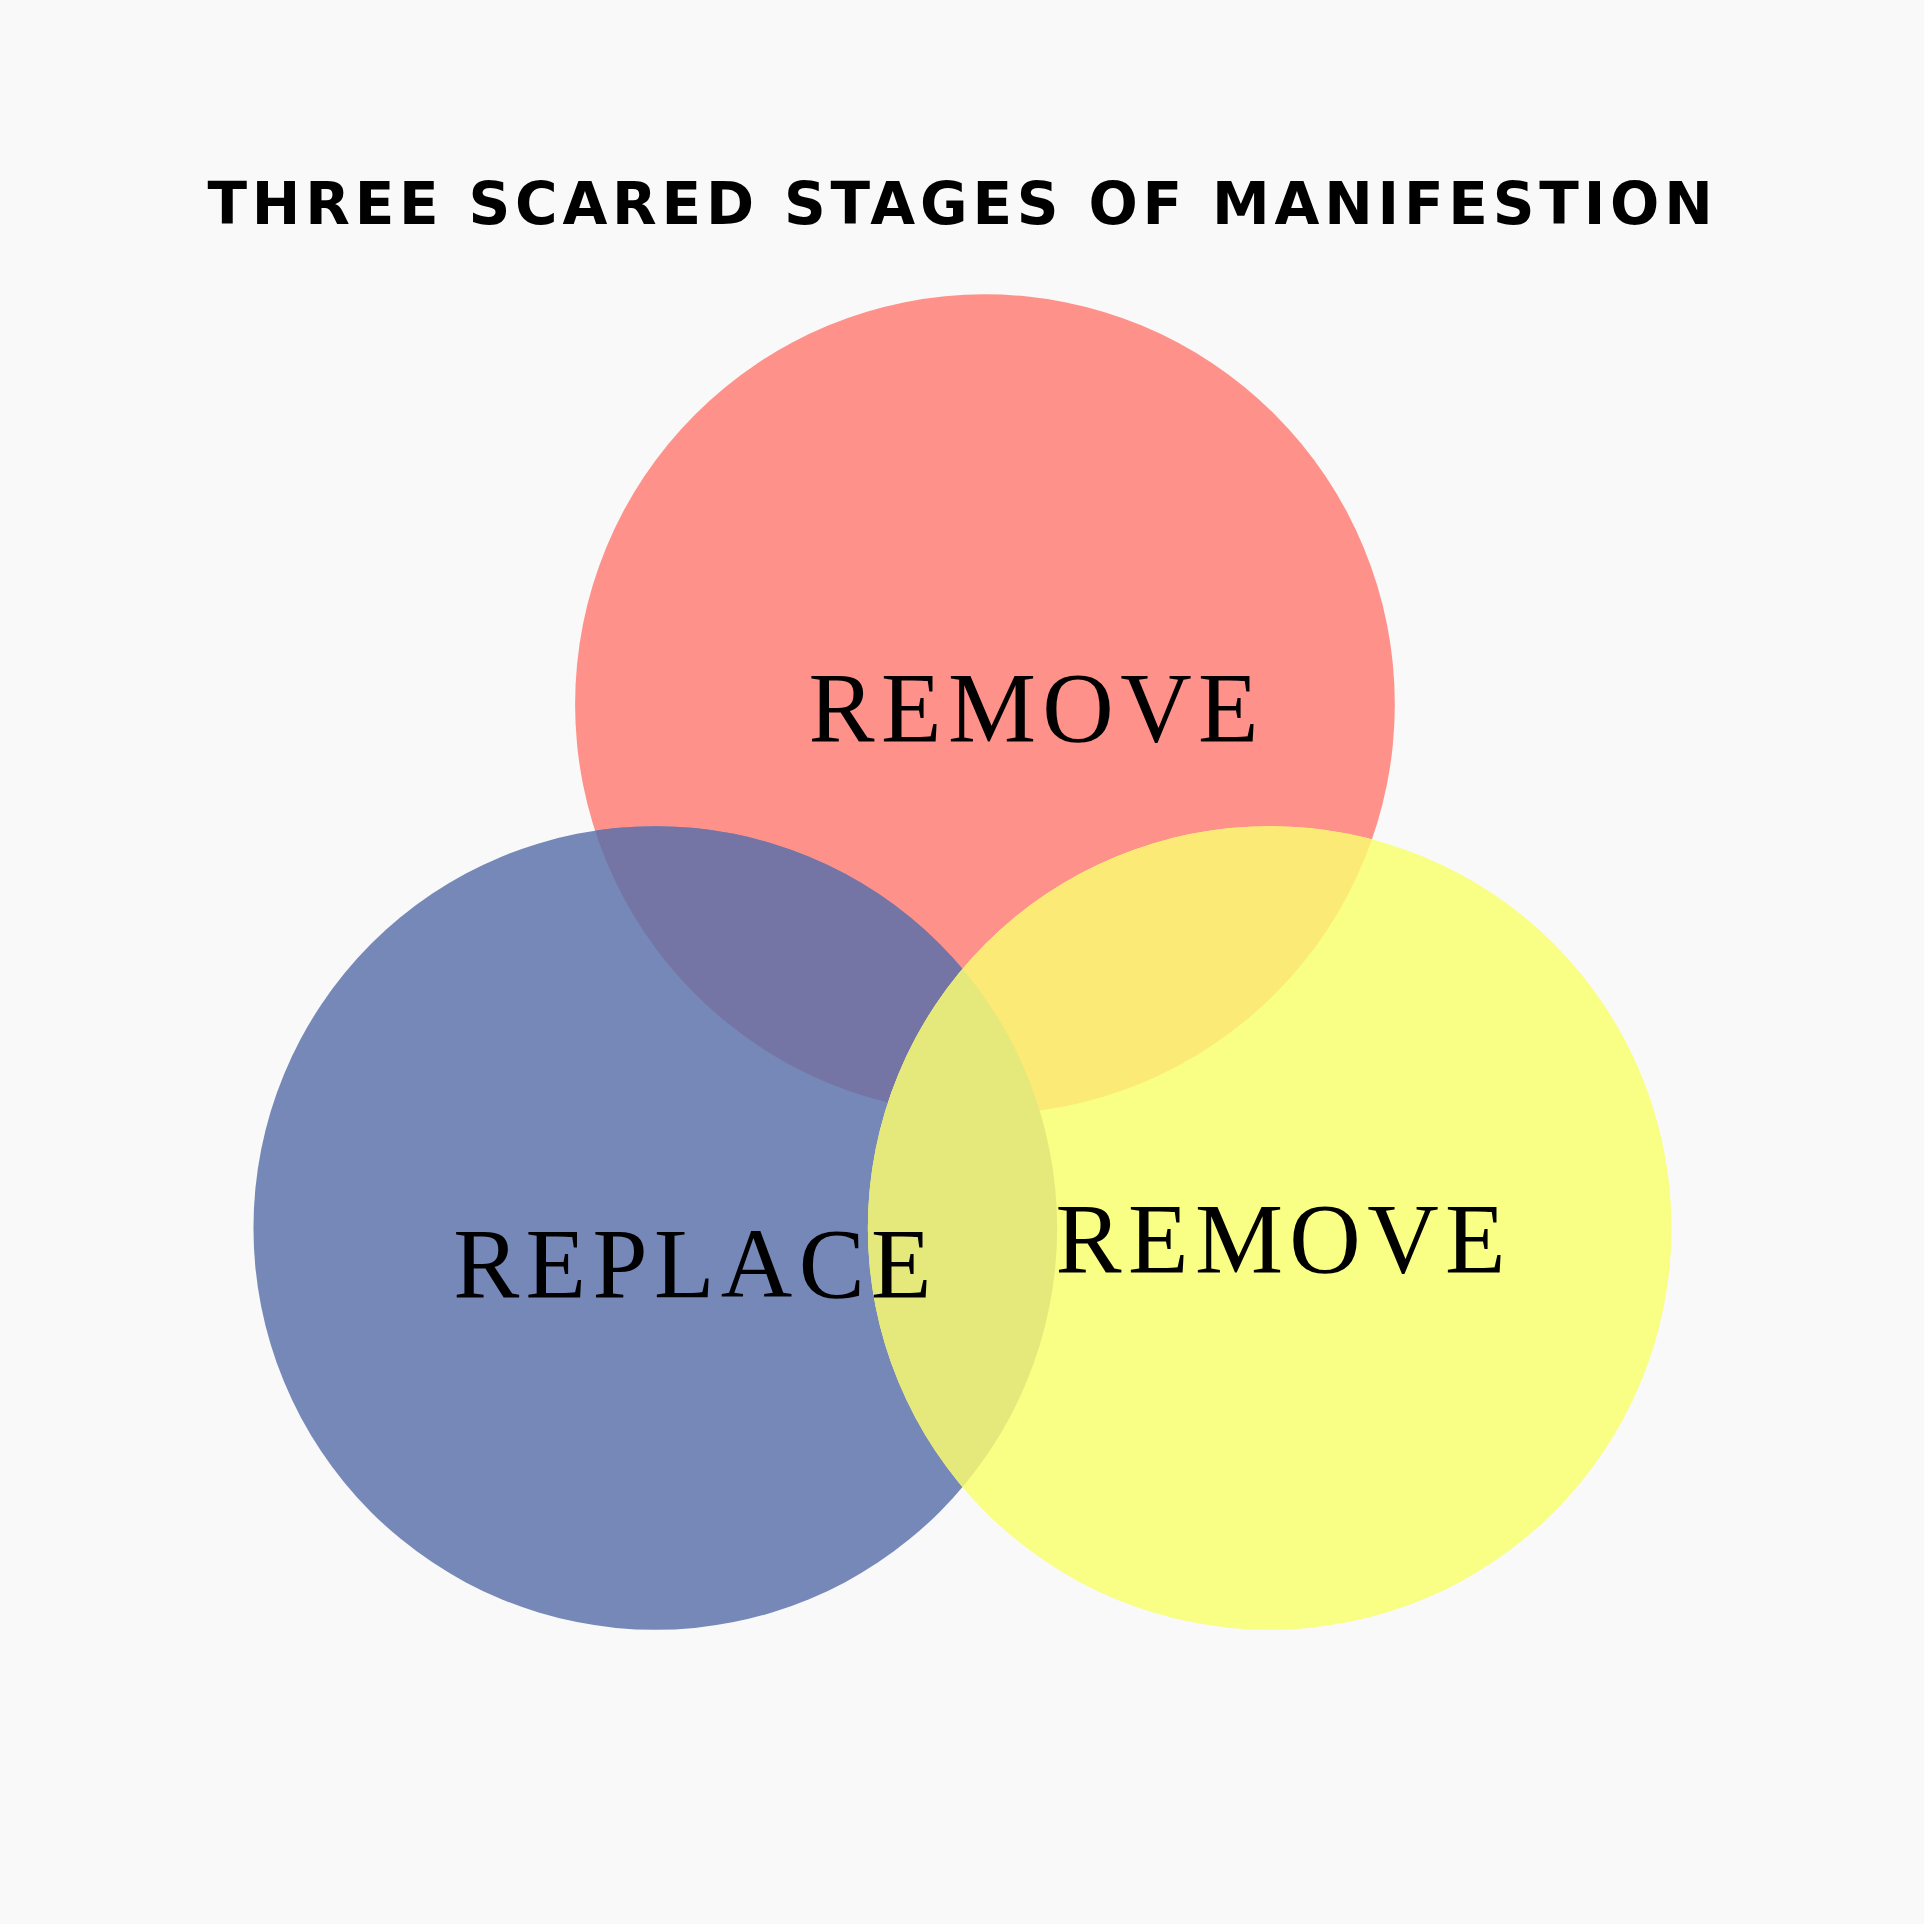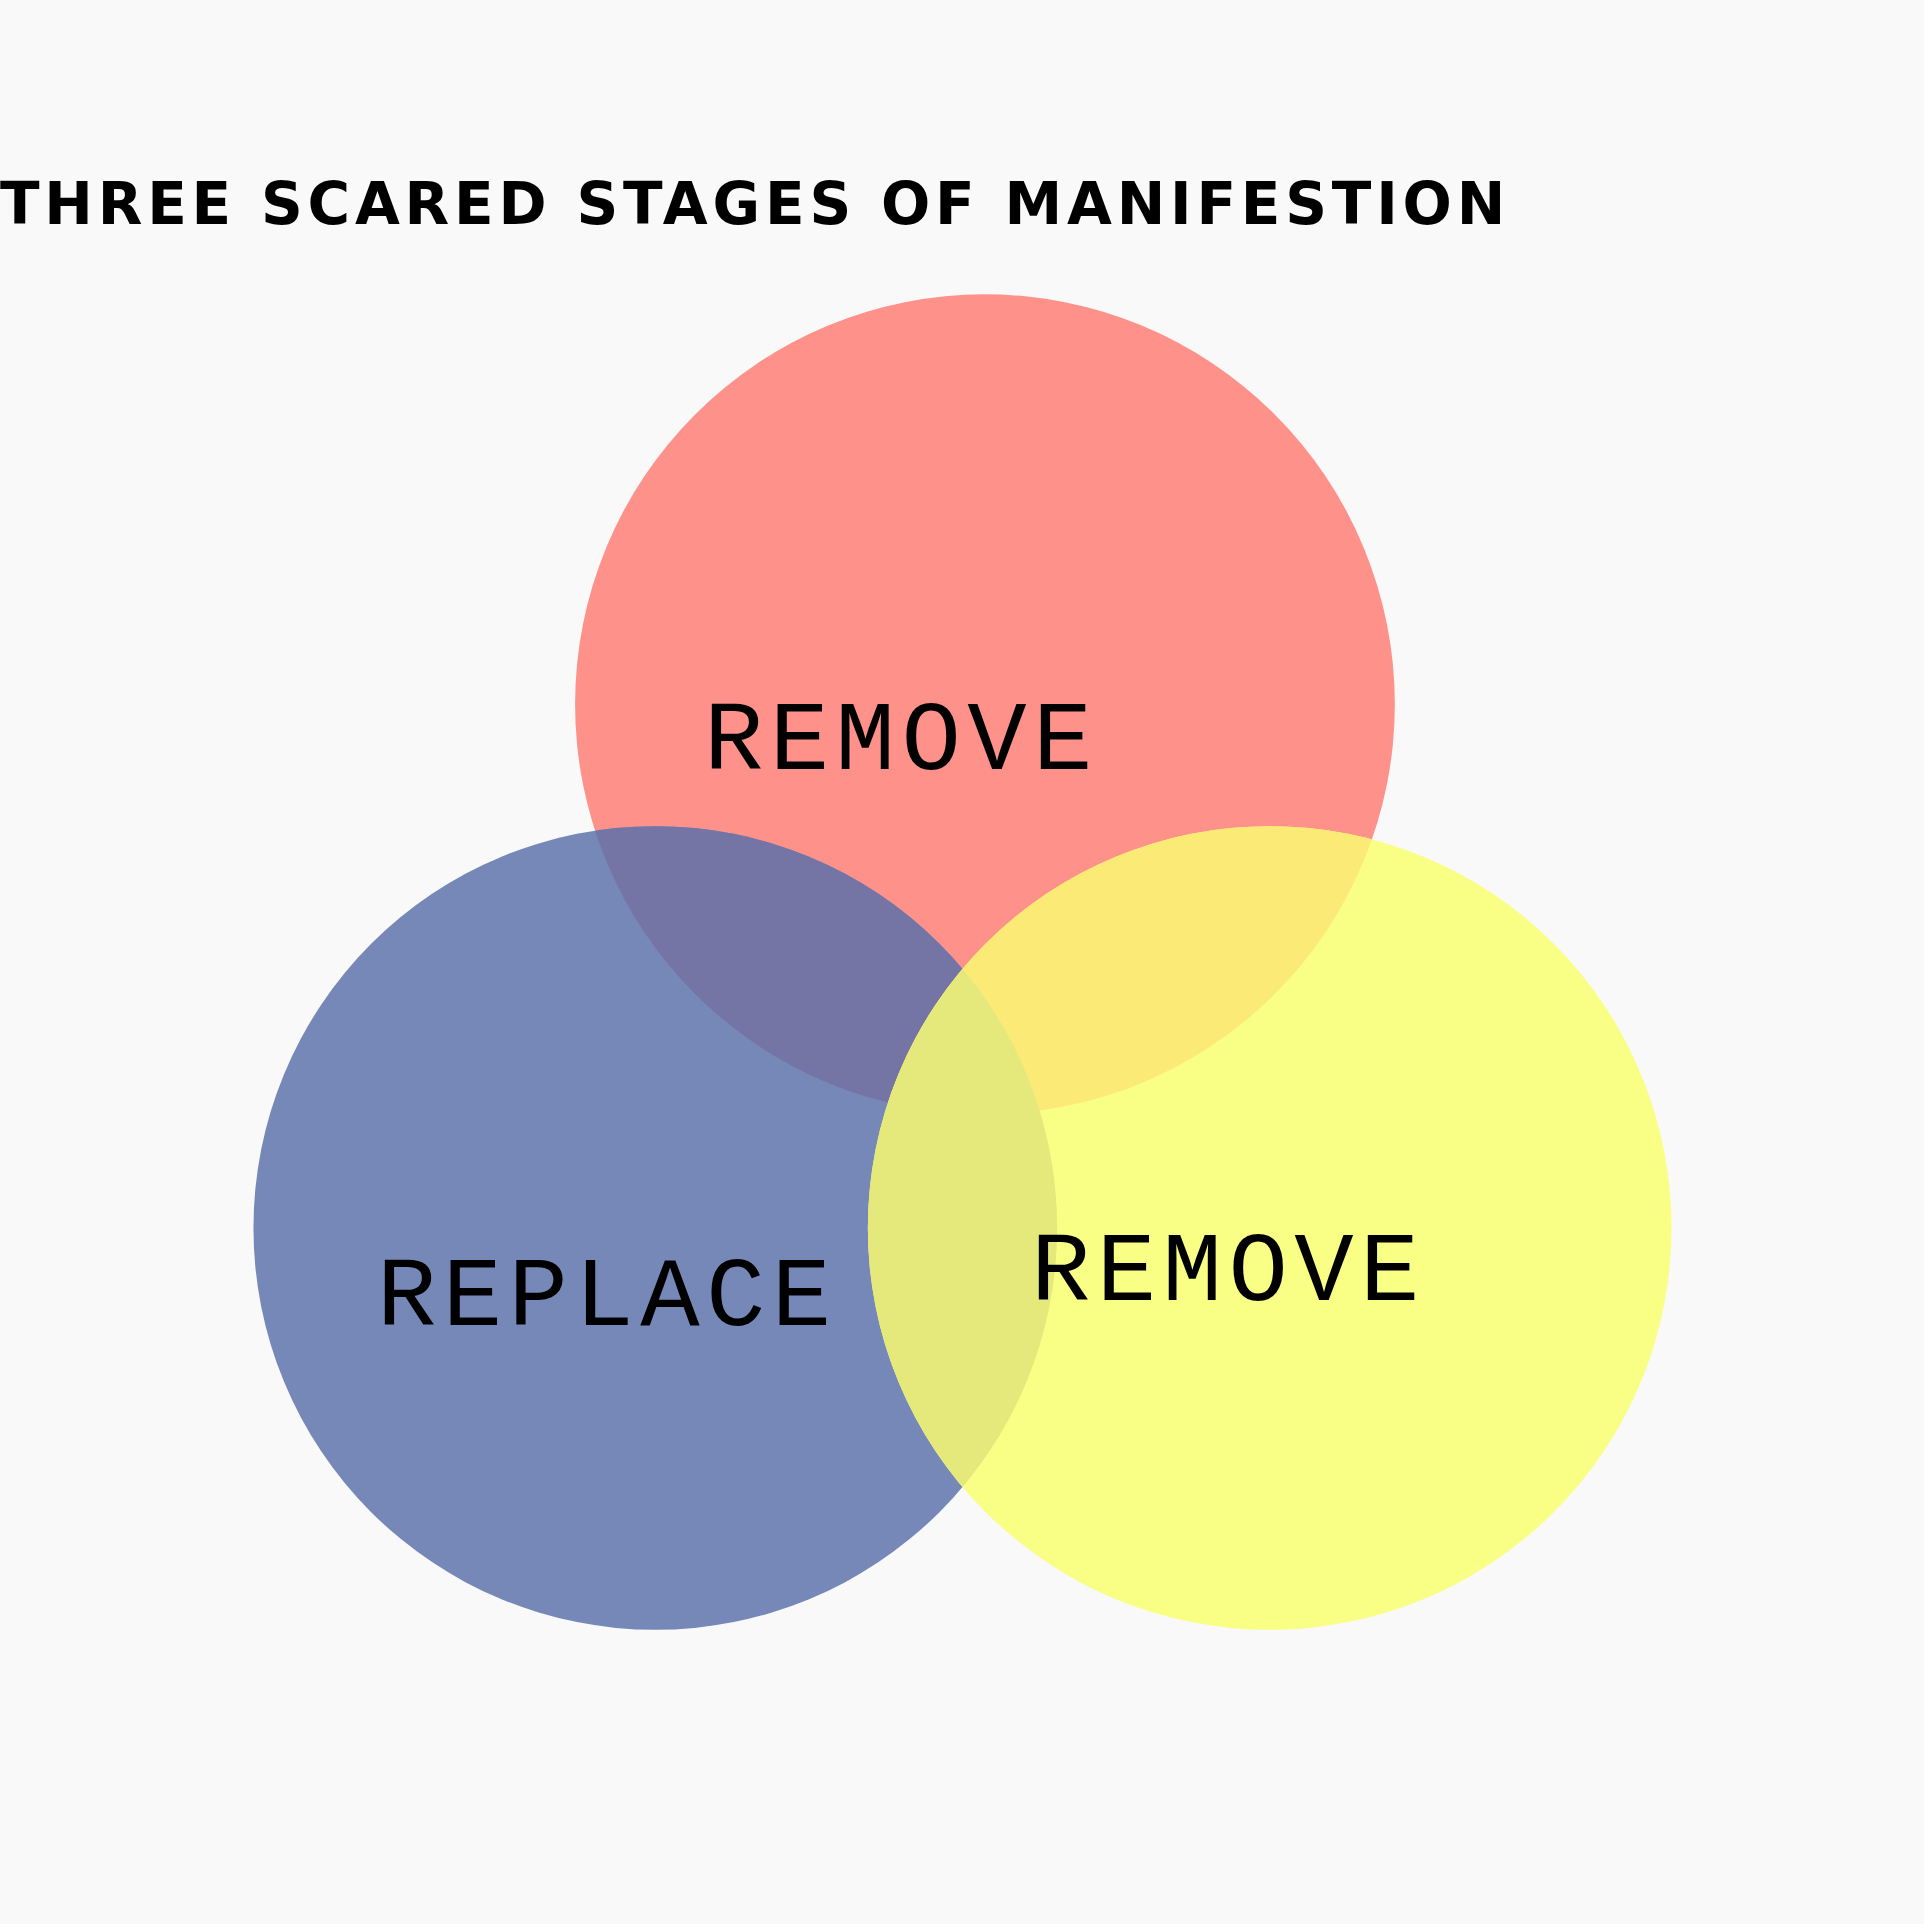"THREE SCARED STAGES OF MANIFESTION" .title { text-align: left -> center }
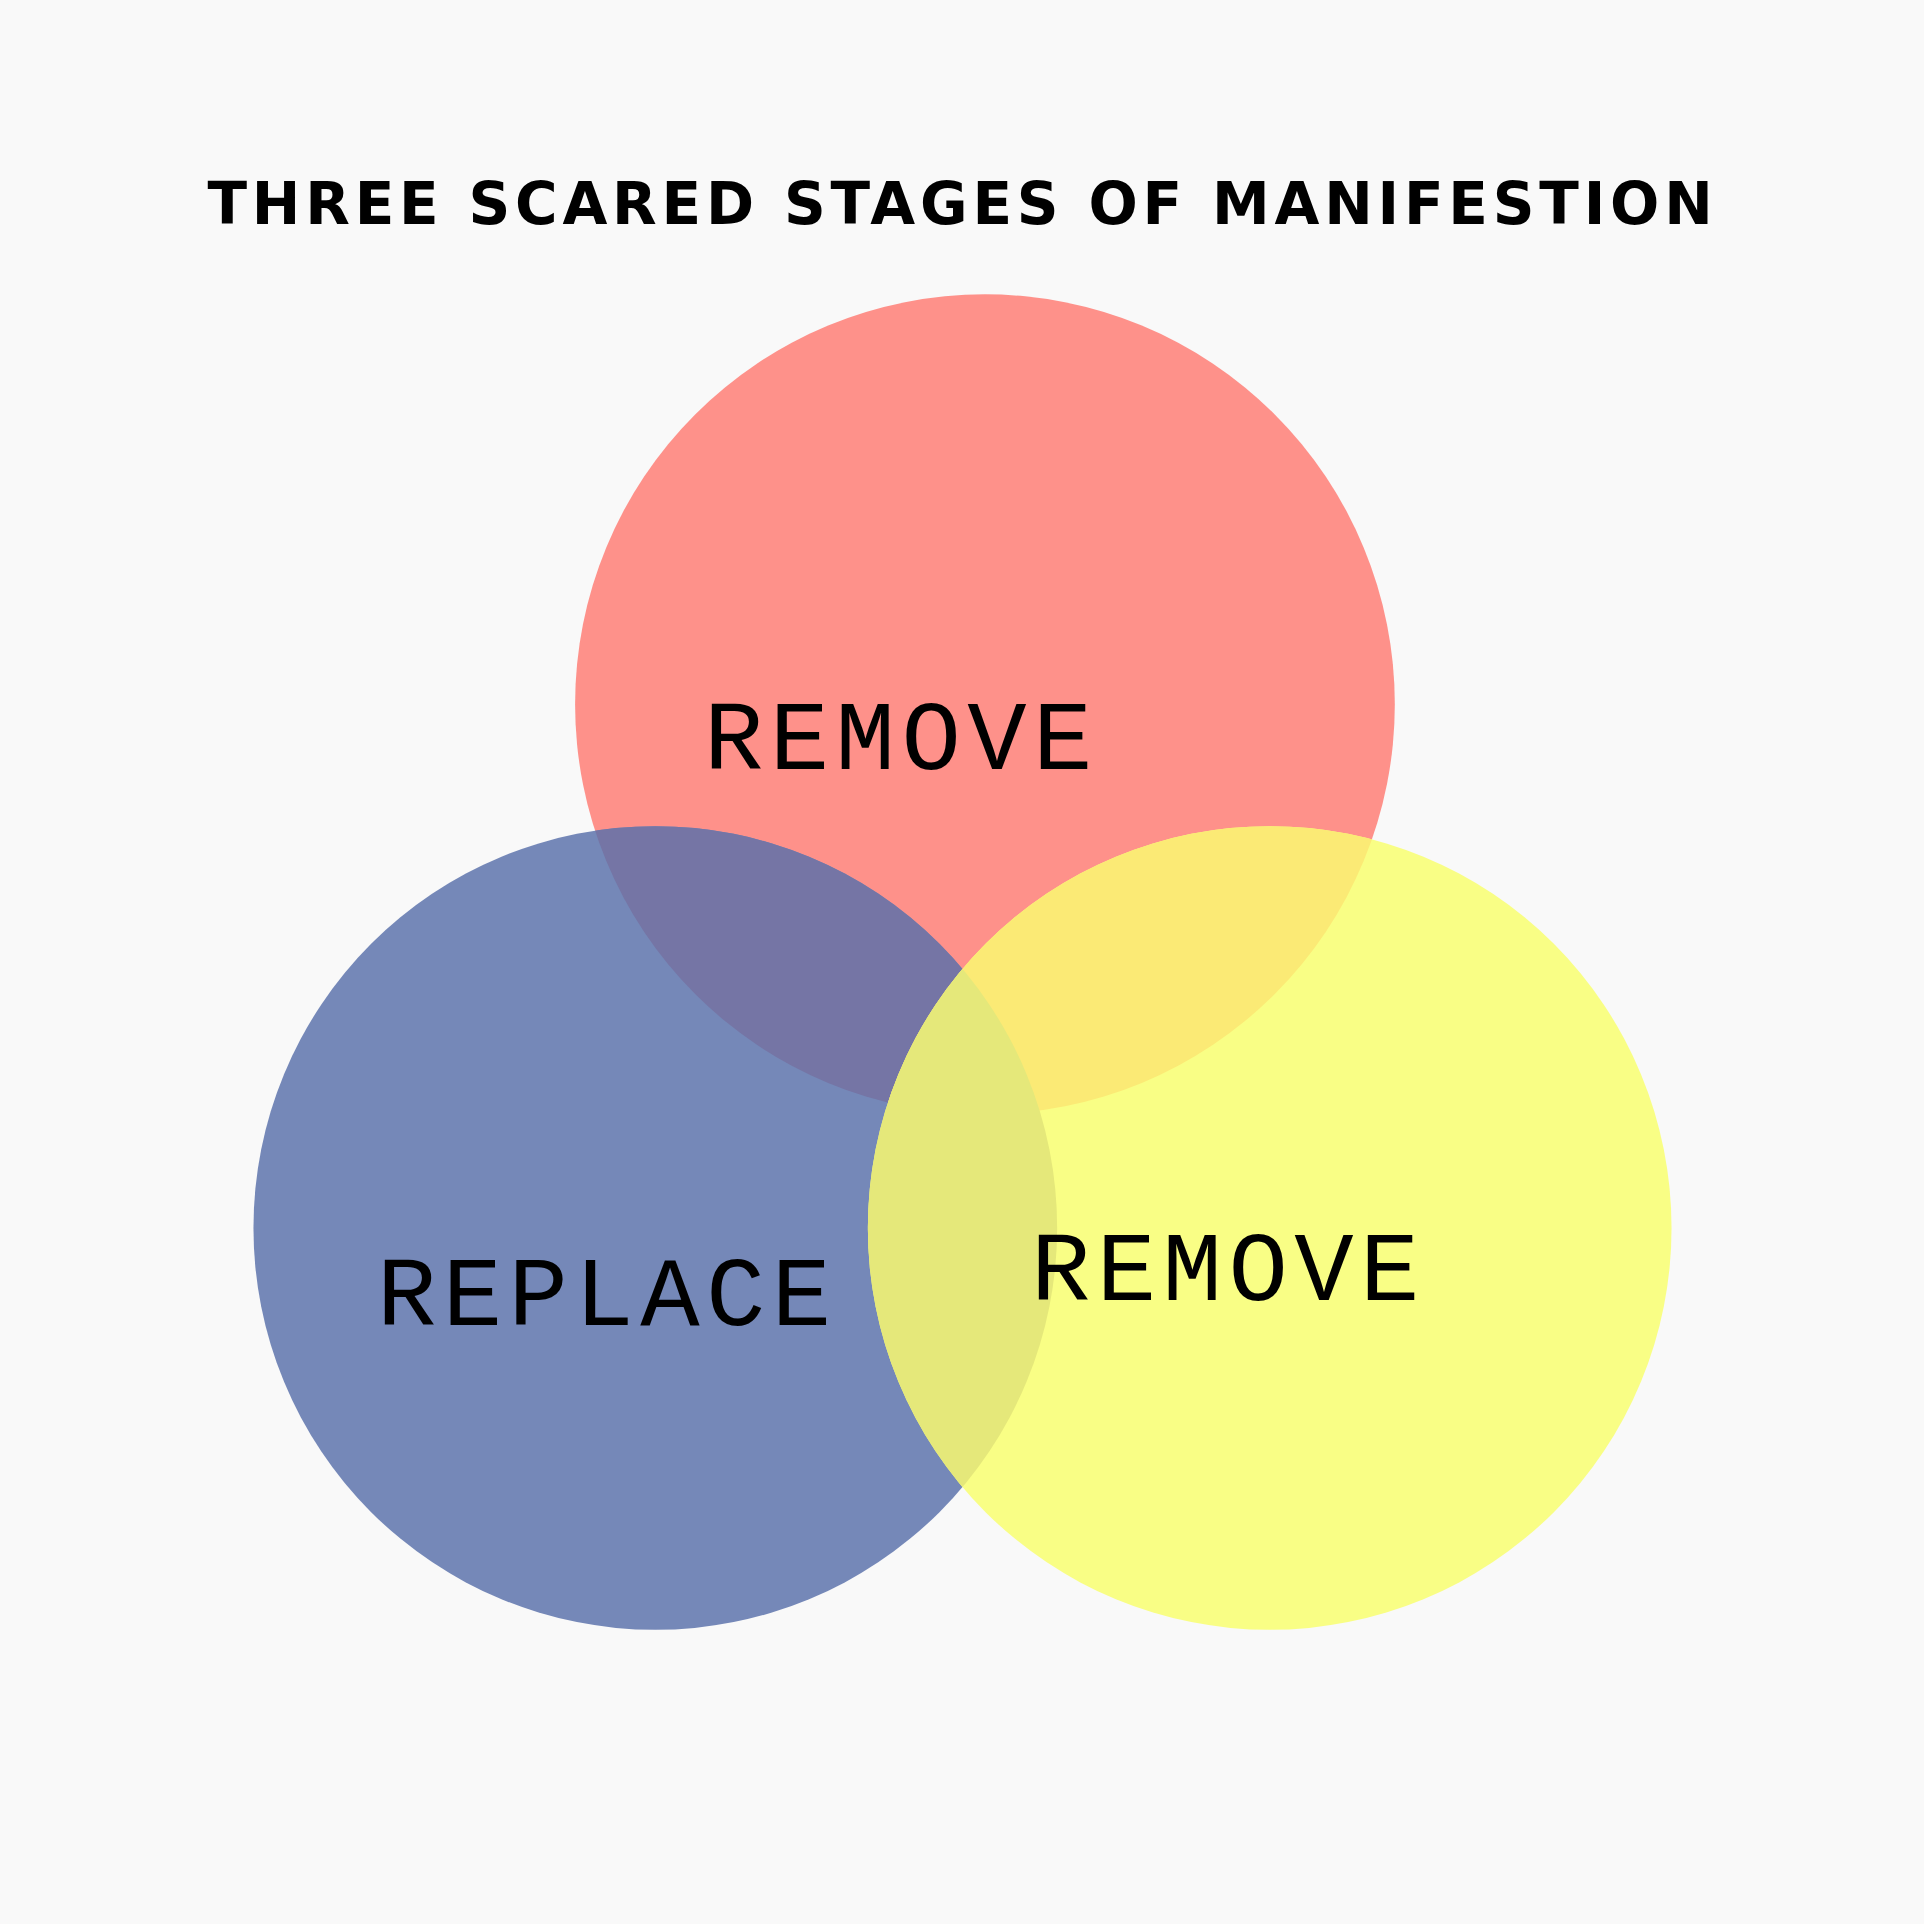"REMOVE" .label { font-family: Liberation Mono, monospace -> Liberation Serif, serif; margin-top: 36px -> none; text-align: left -> right }
